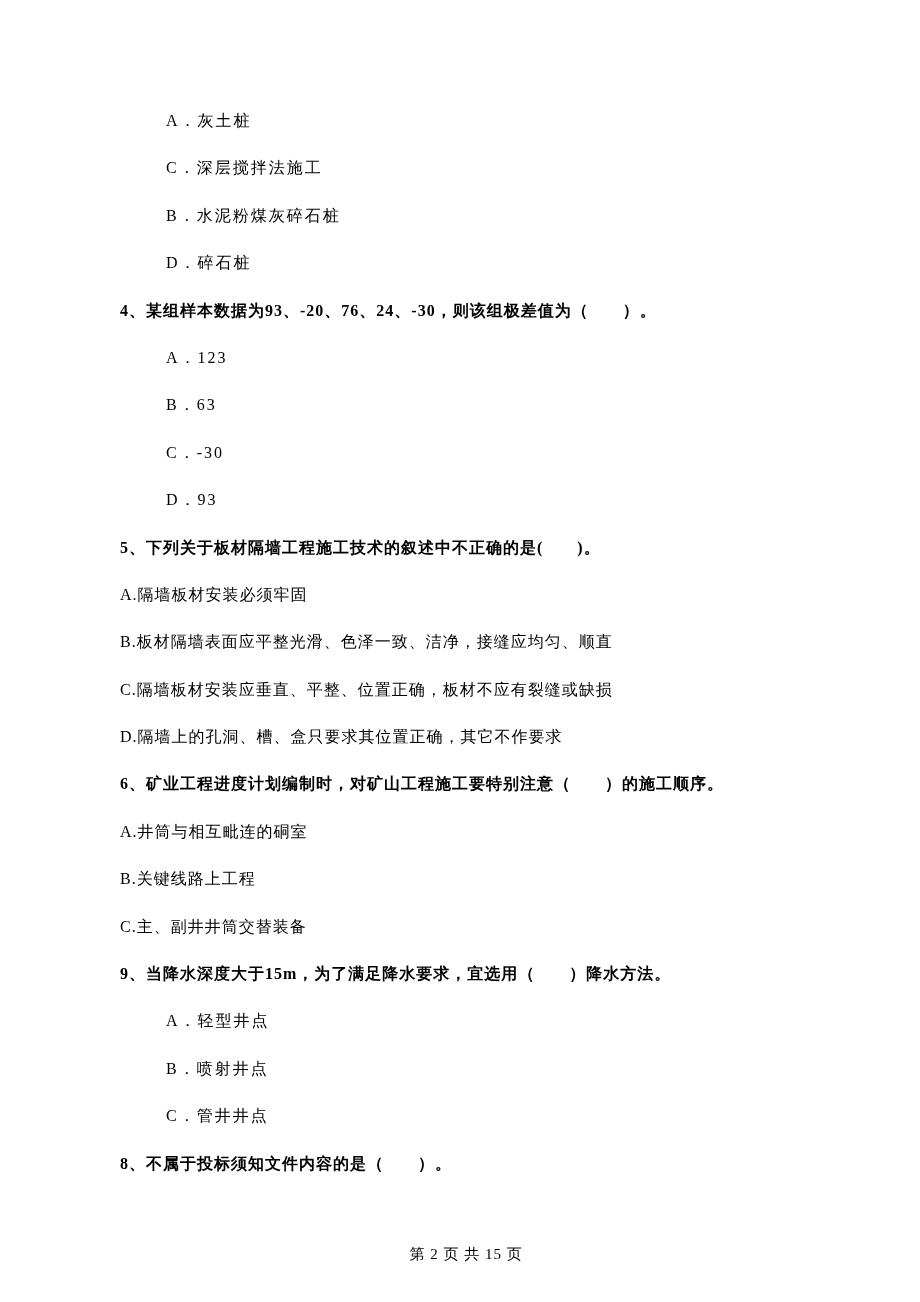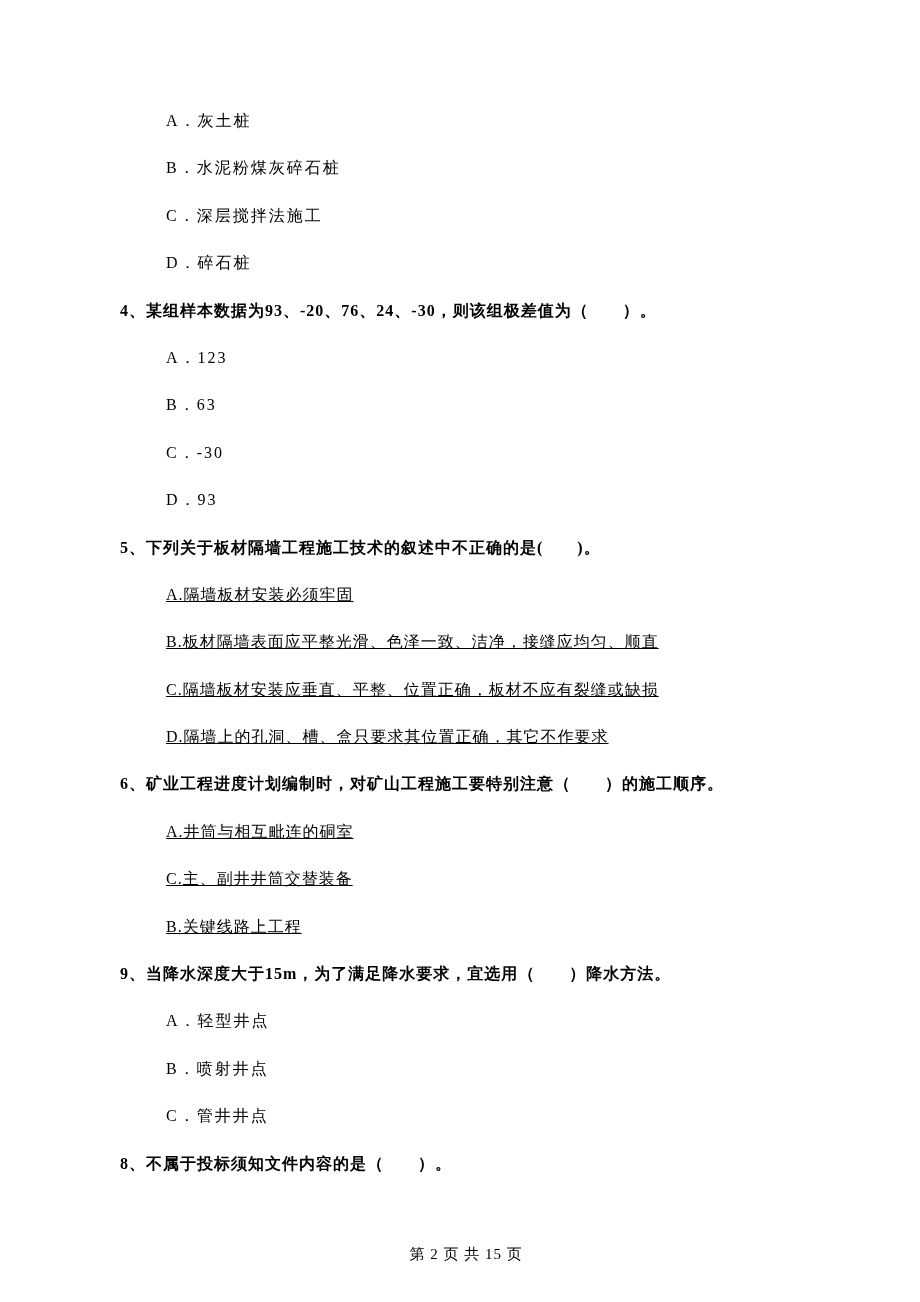"B．水泥粉煤灰碎石桩" div.option { order: before "C．深层搅拌法施工" -> after "C．深层搅拌法施工" }
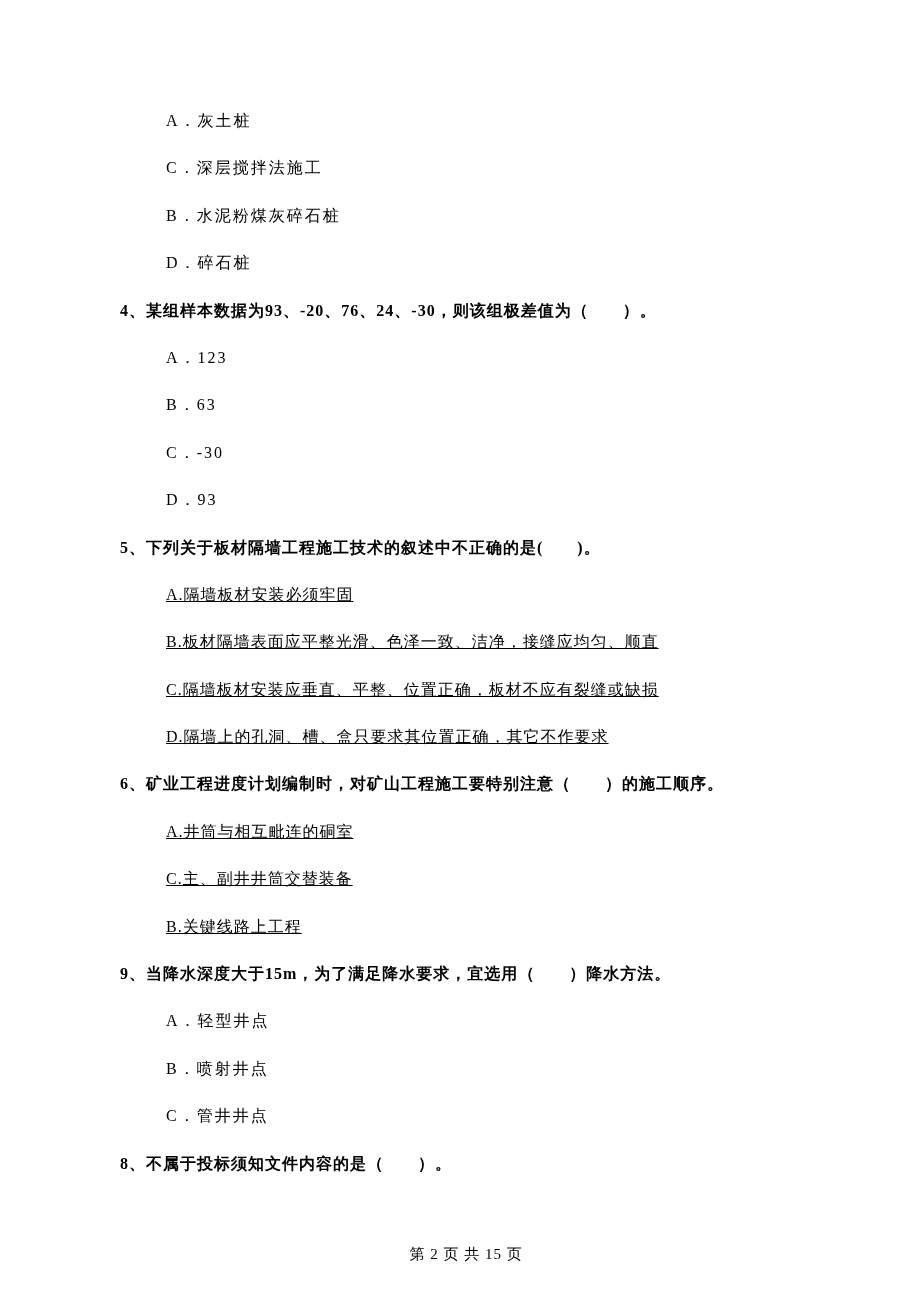"A.隔墙板材安装必须牢固" .option-wide { margin-left: 46px -> none; text-decoration: underline -> none }
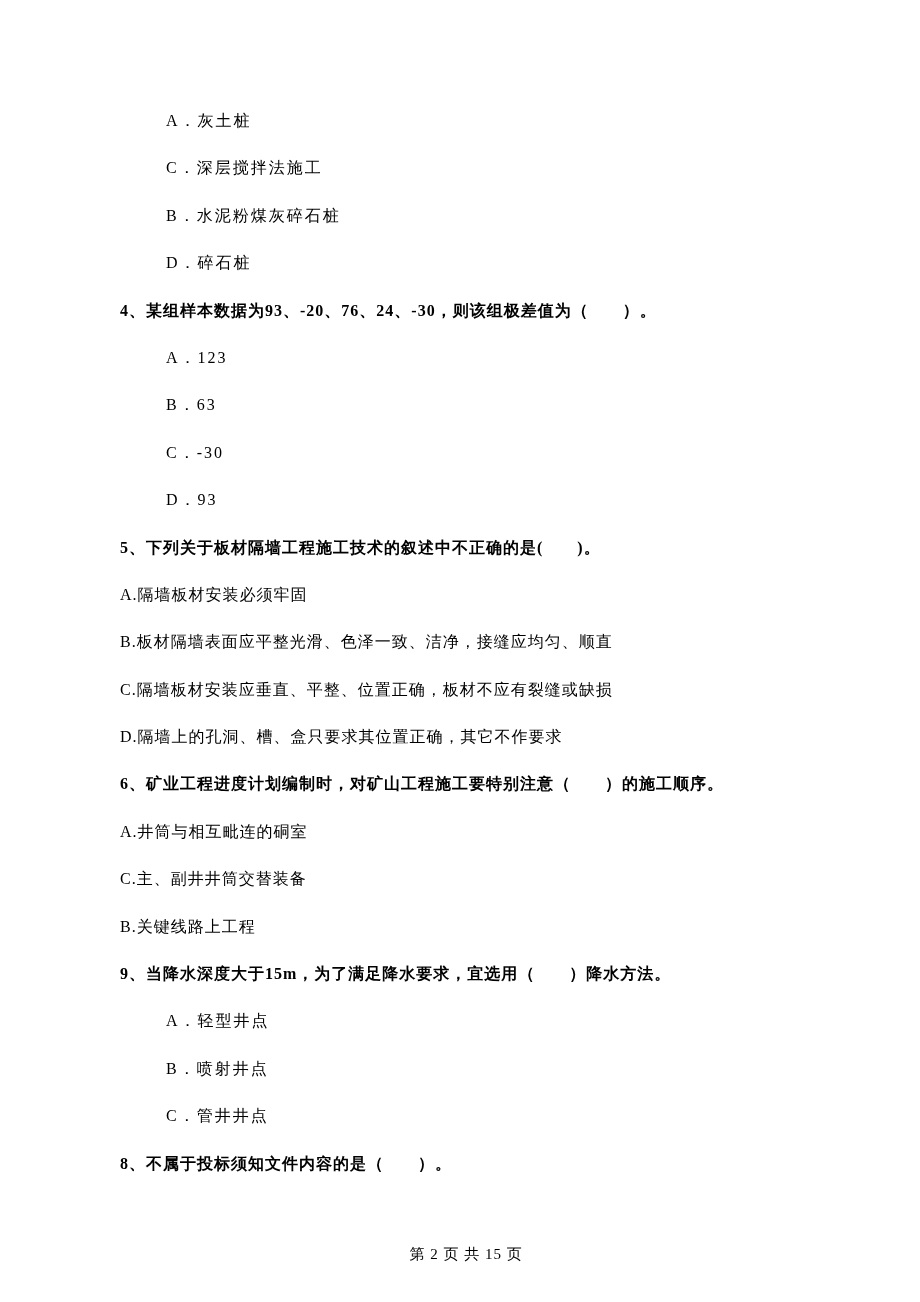"C.主、副井井筒交替装备" div.option-wide { order: before "B.关键线路上工程" -> after "B.关键线路上工程" }
